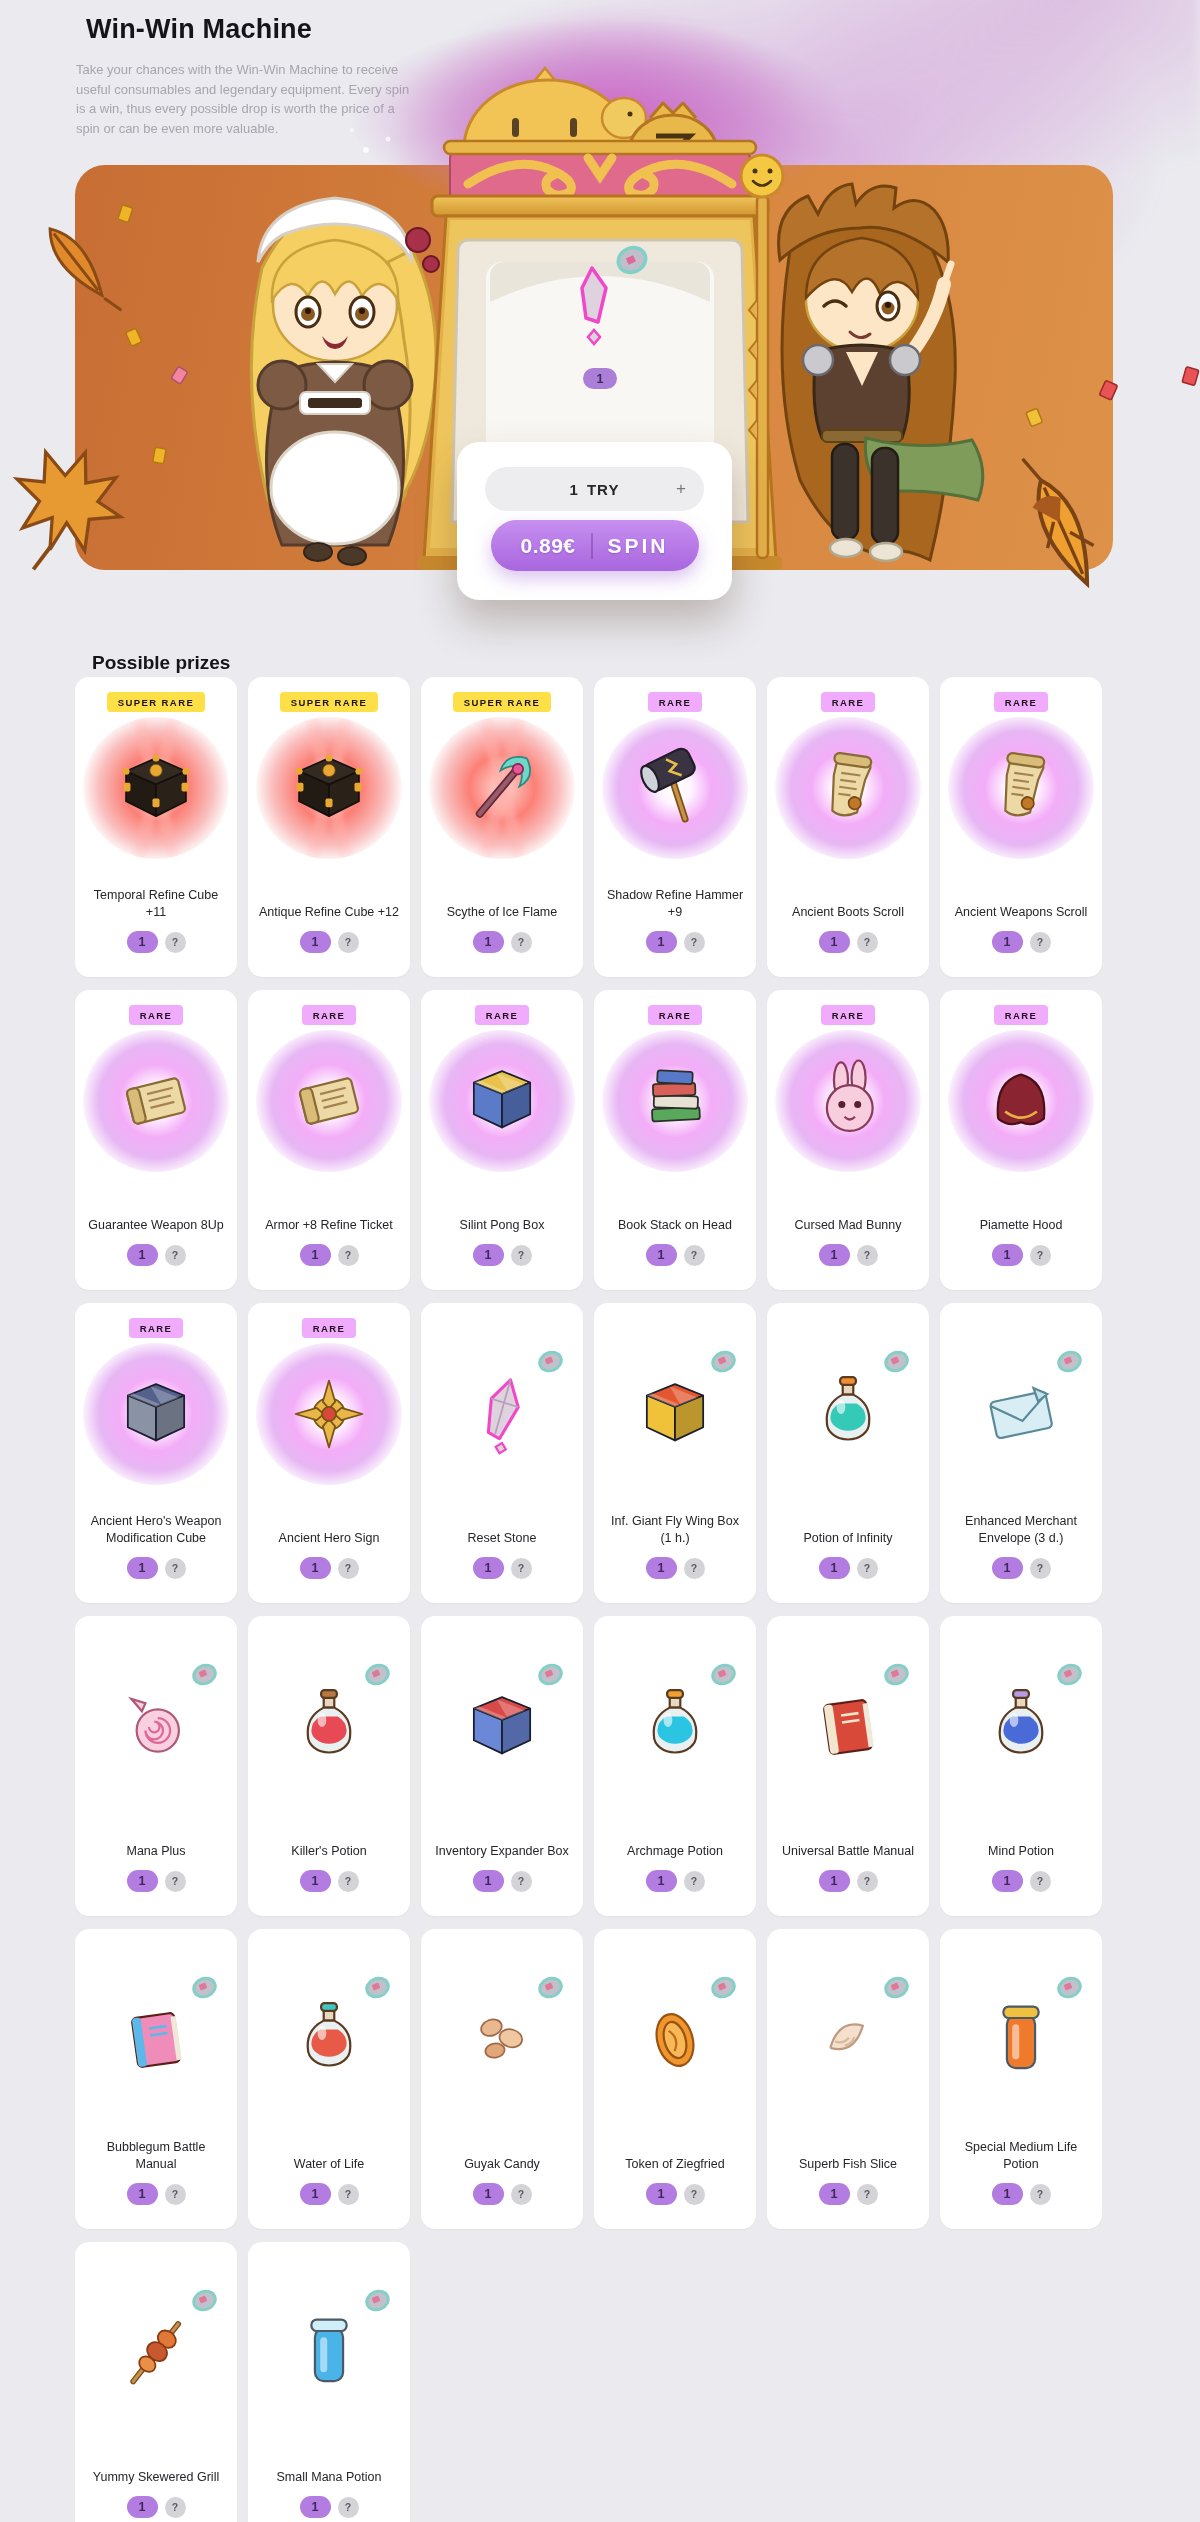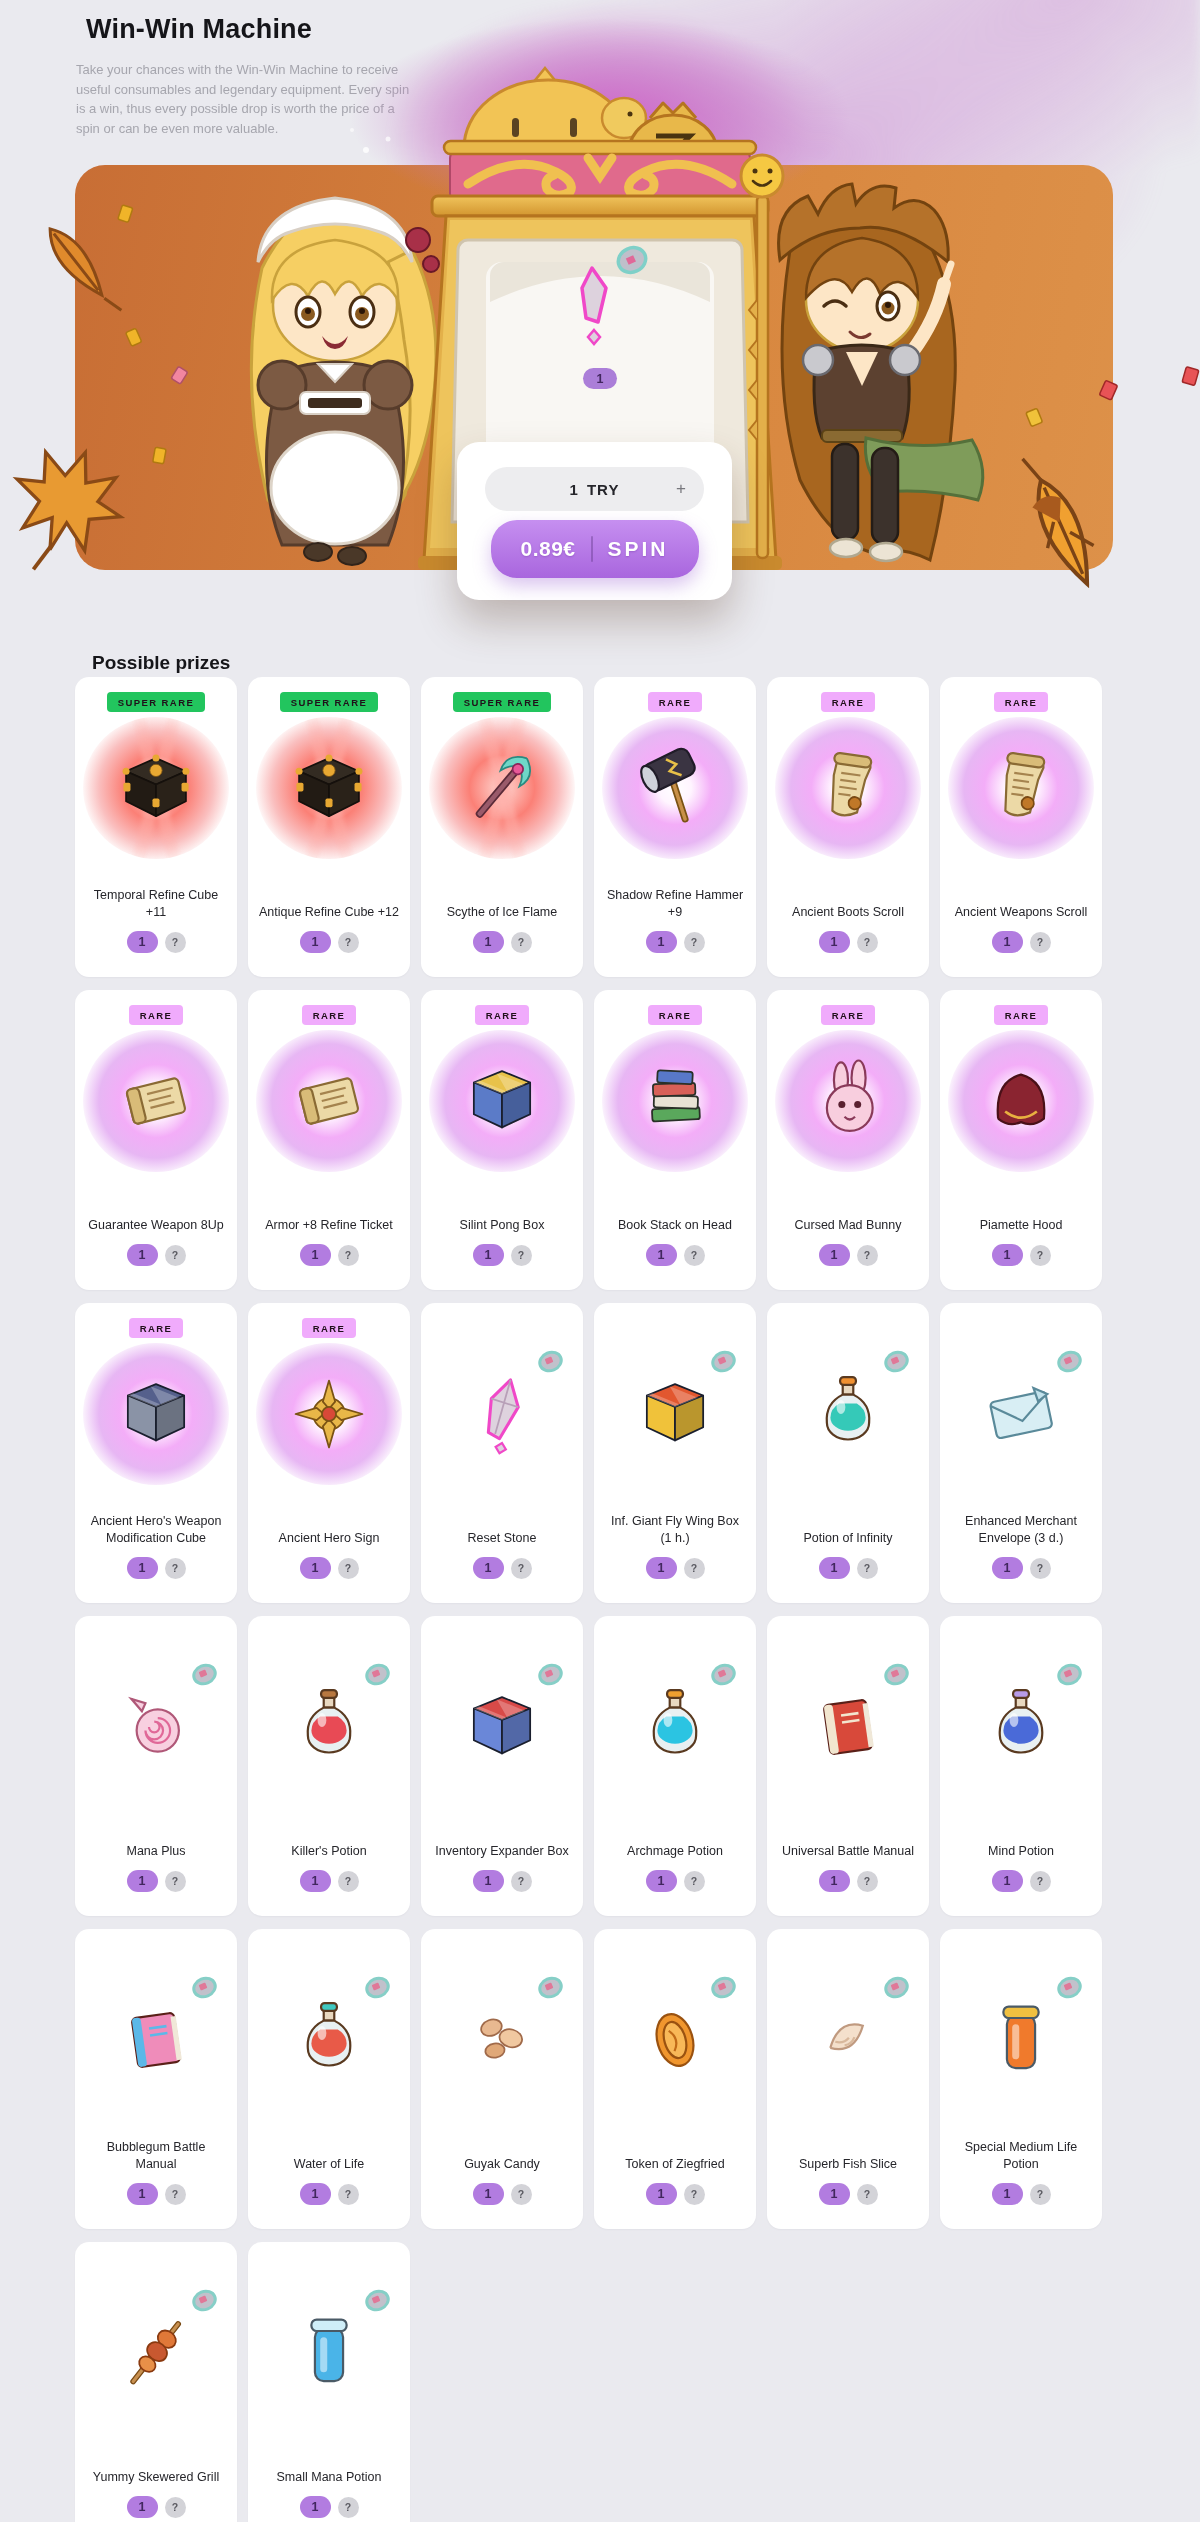"0.89€" .spin-btn { height: 58px -> 51px }
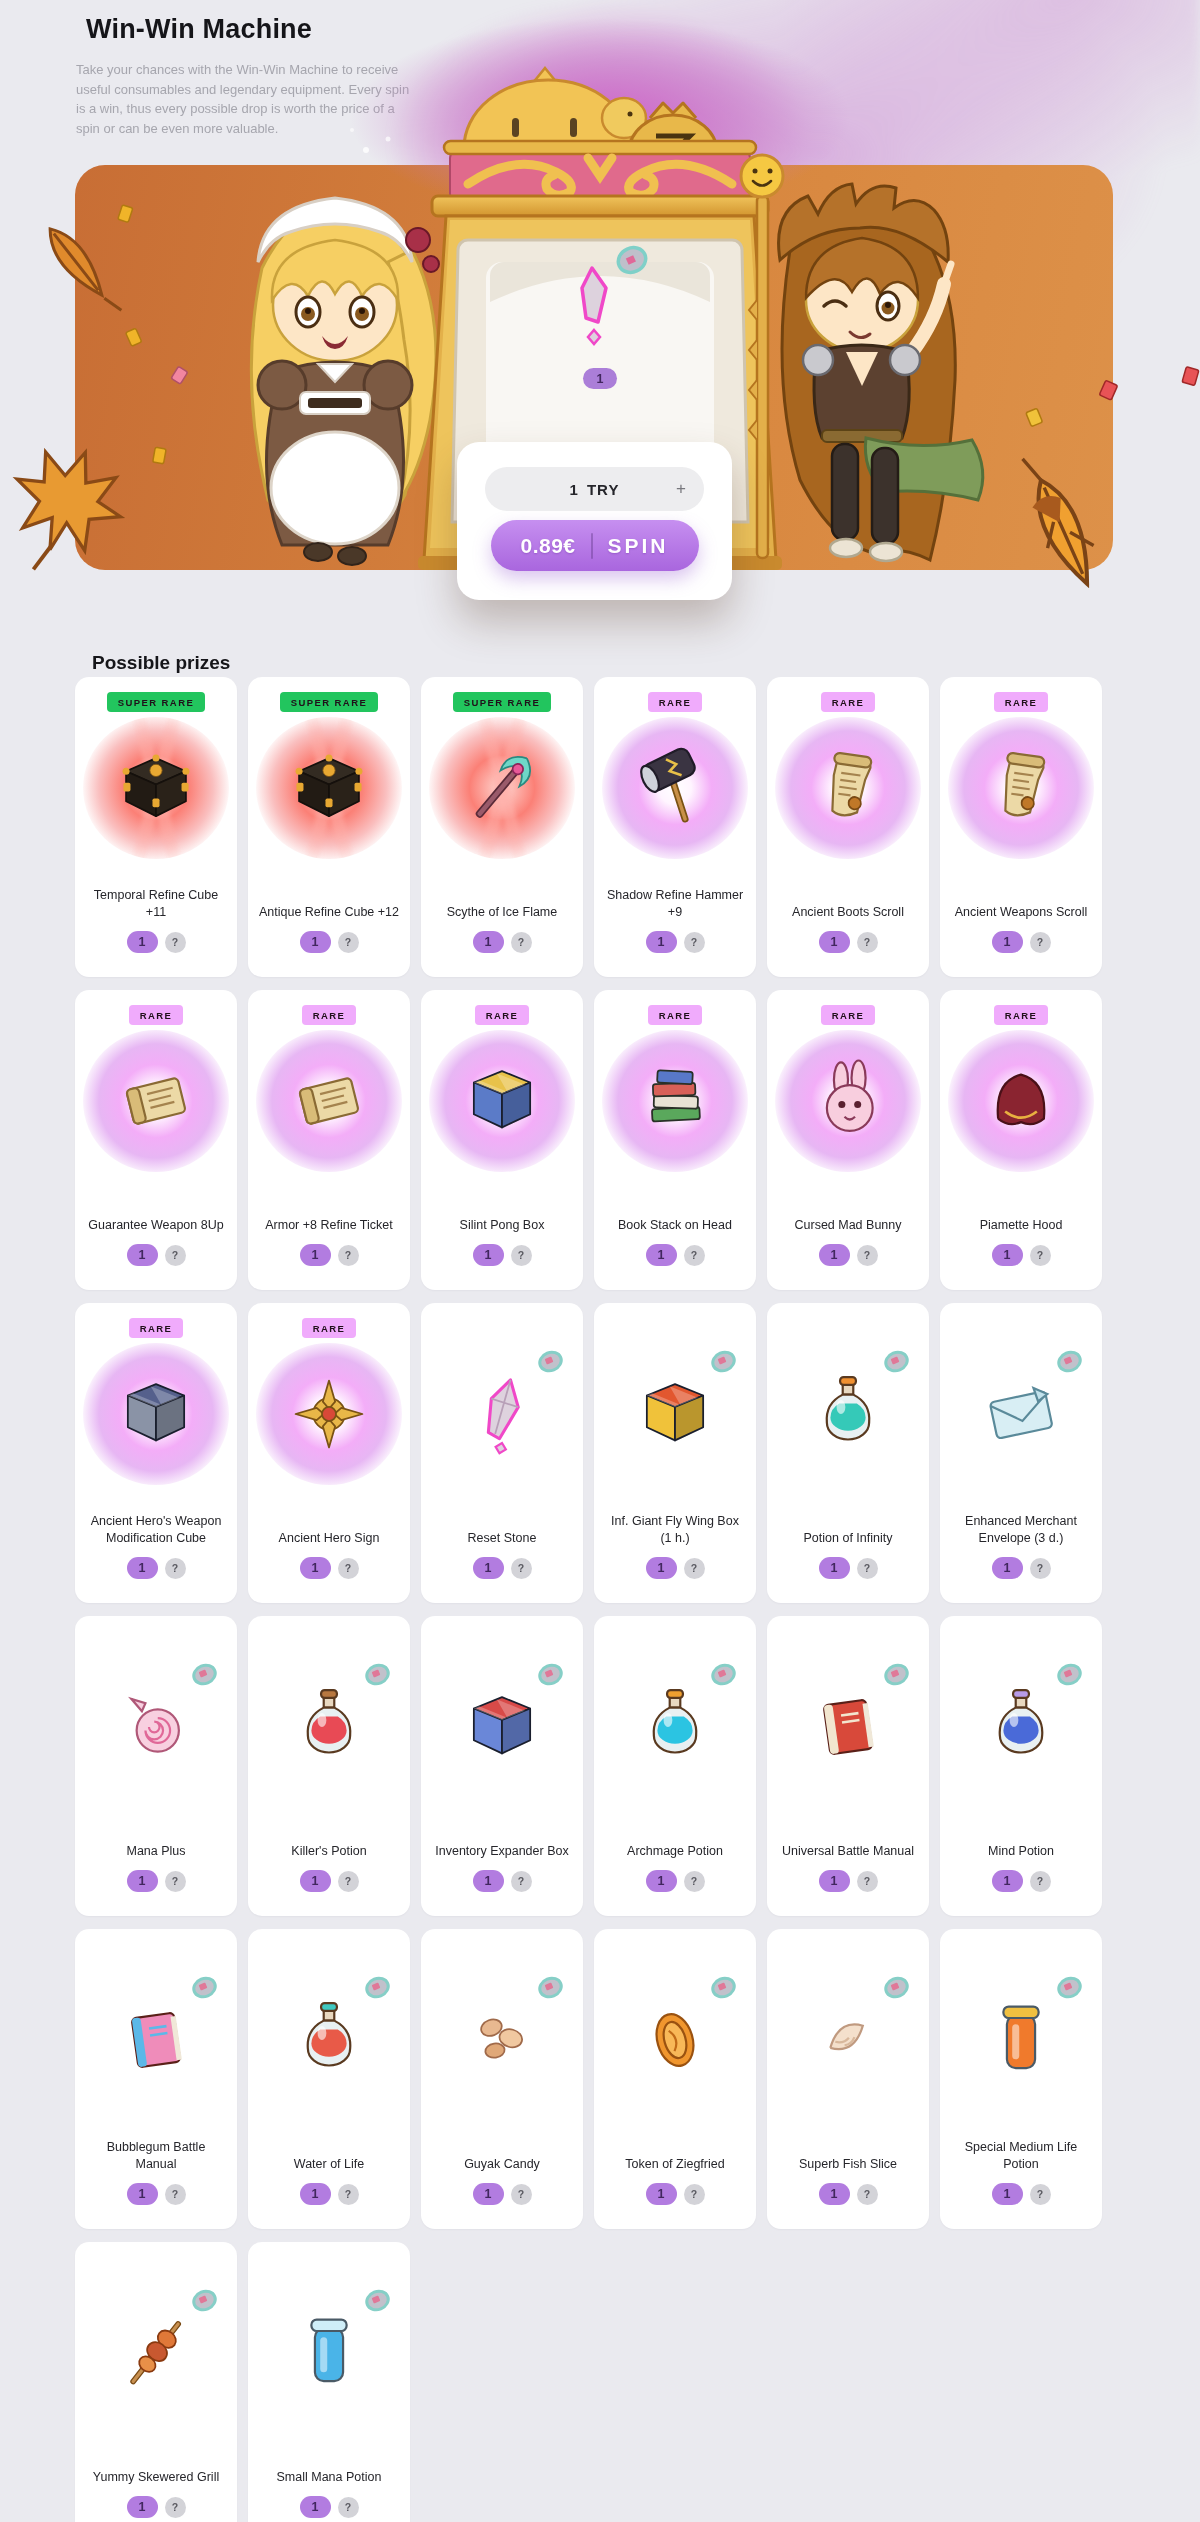"SUPER RARE" .badge.super_rare { background: #22c55e -> #fde047 }
